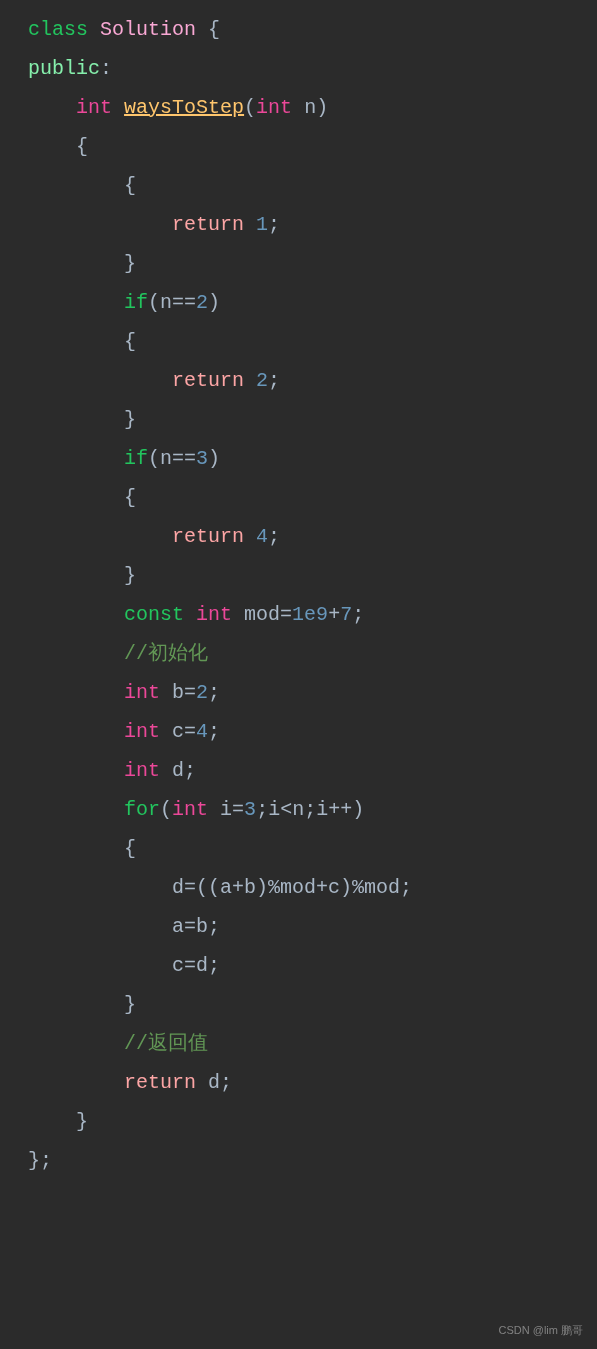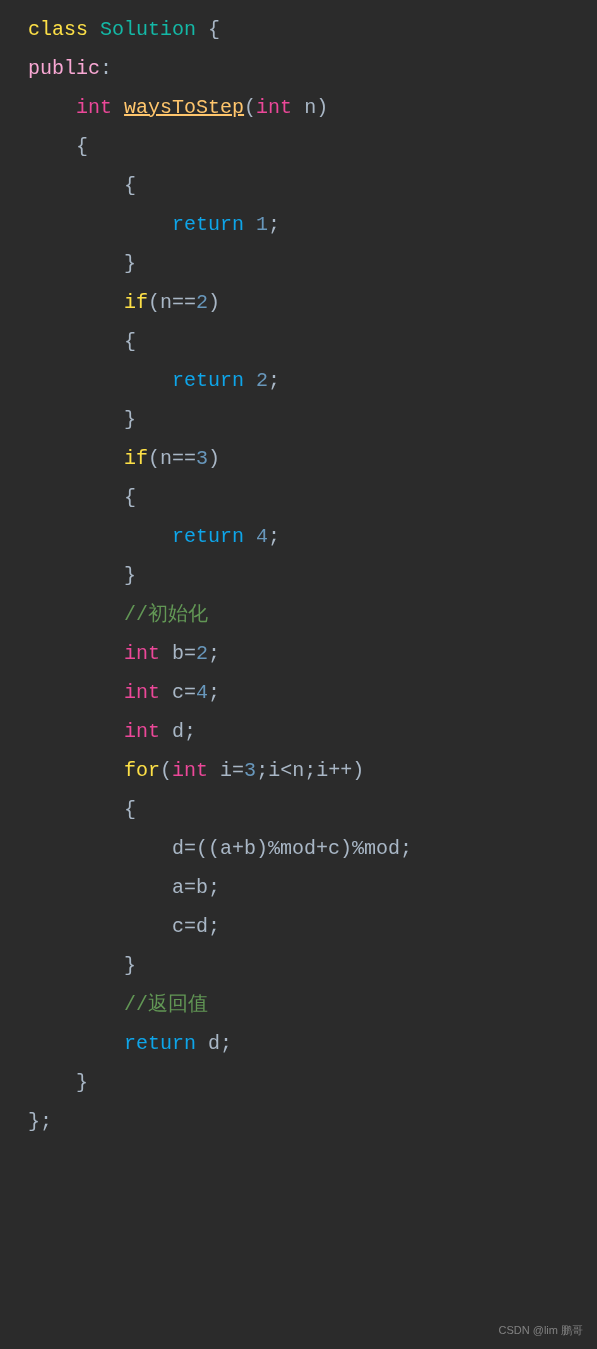"class" .keyword { color: #fde047 -> #22c55e }
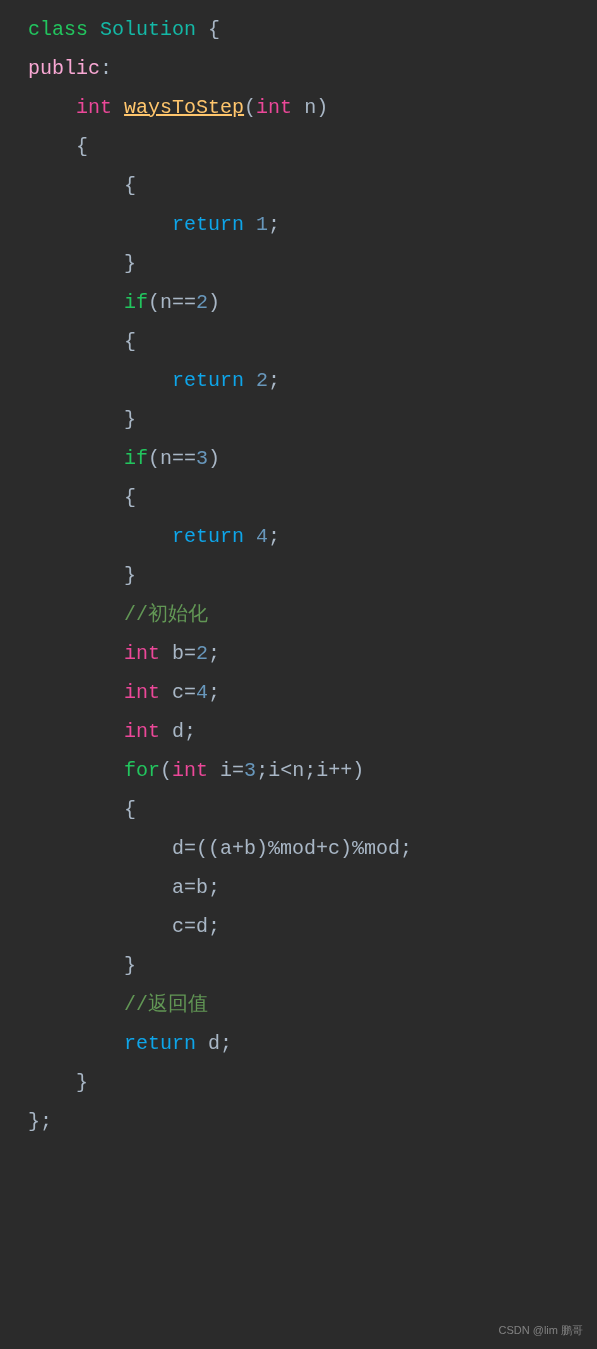"Solution" .classname { color: #14b8a6 -> #f9a8d4 }
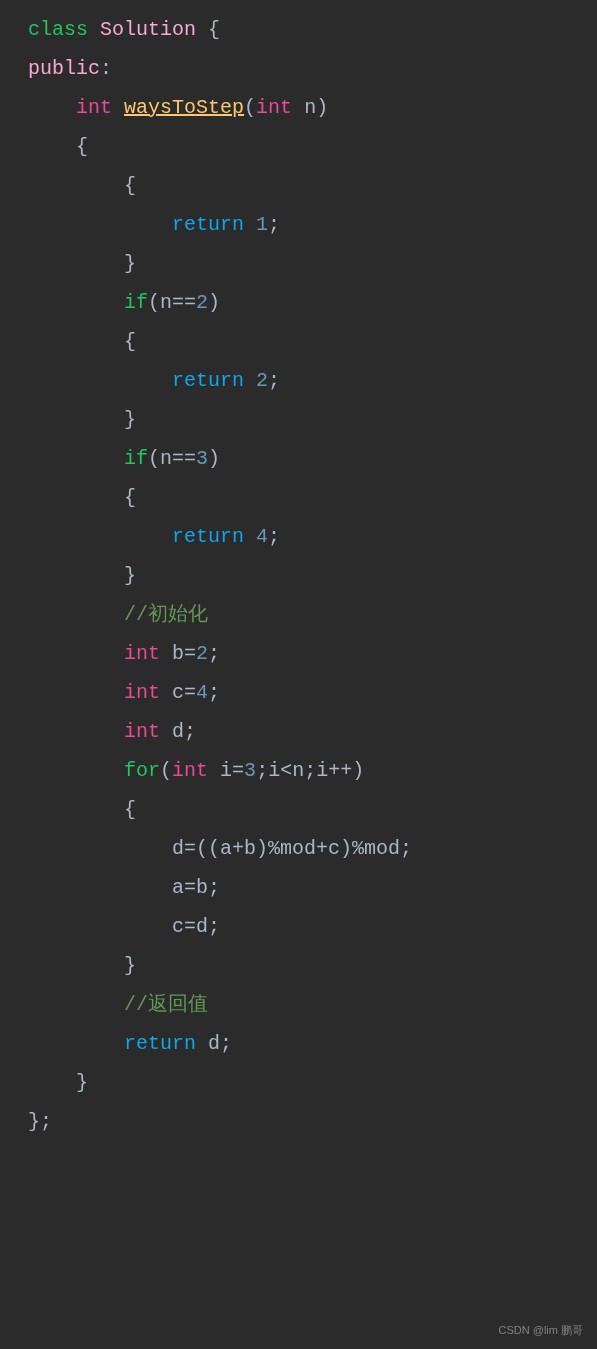"public" .access { color: #f9a8d4 -> #86efac }
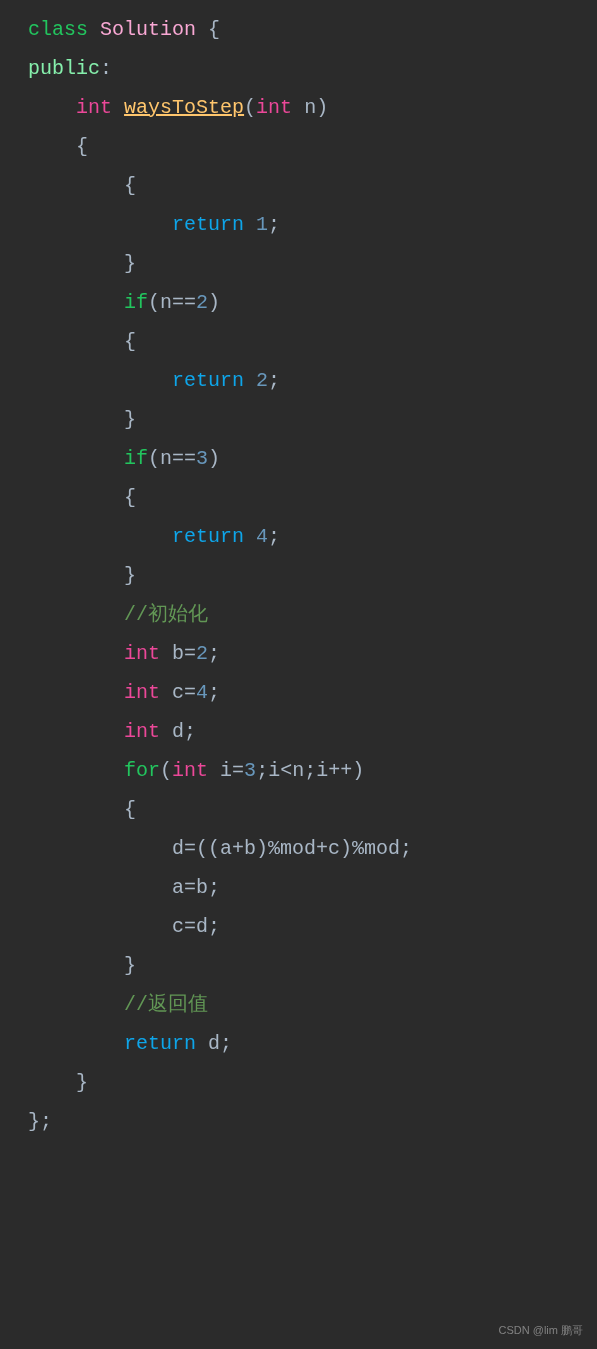"return" .return { color: #0ea5e9 -> #fca5a5 }
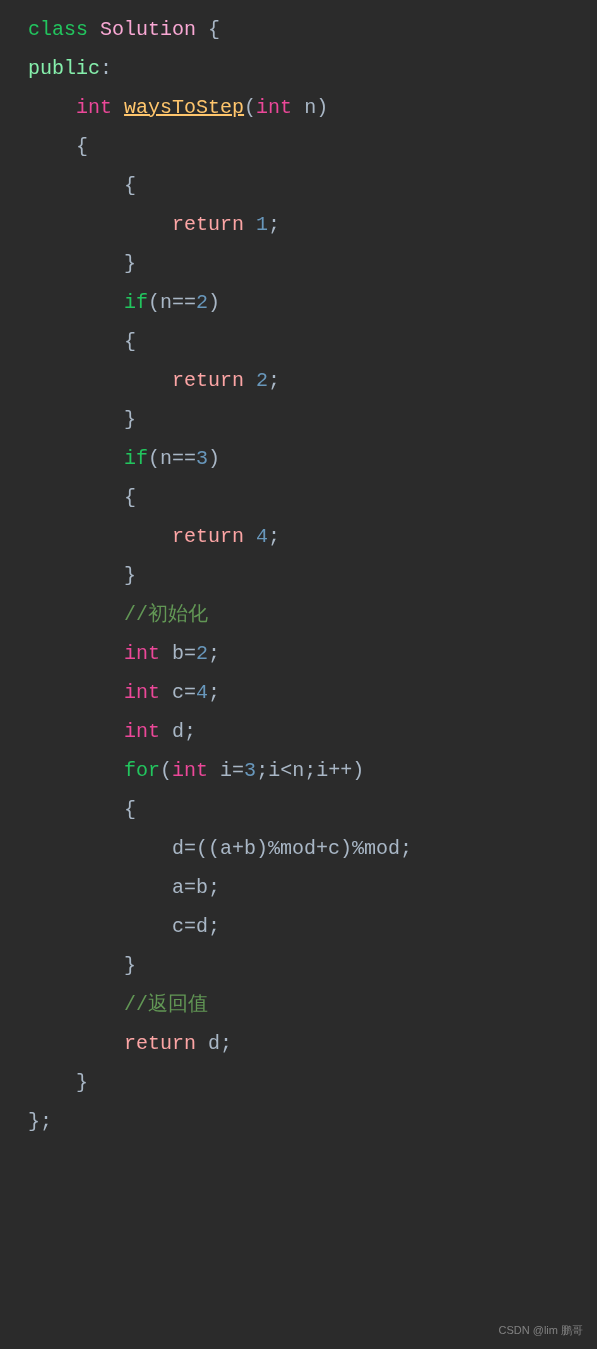"const int mod=1e9+7;" div.line { html: none -> <div><span> </span><span>const</span> <span>int</span> <span>mod</span><span>=</span><span>1e9</span><span>+</span><span>7</span><span>;</span></div> }
